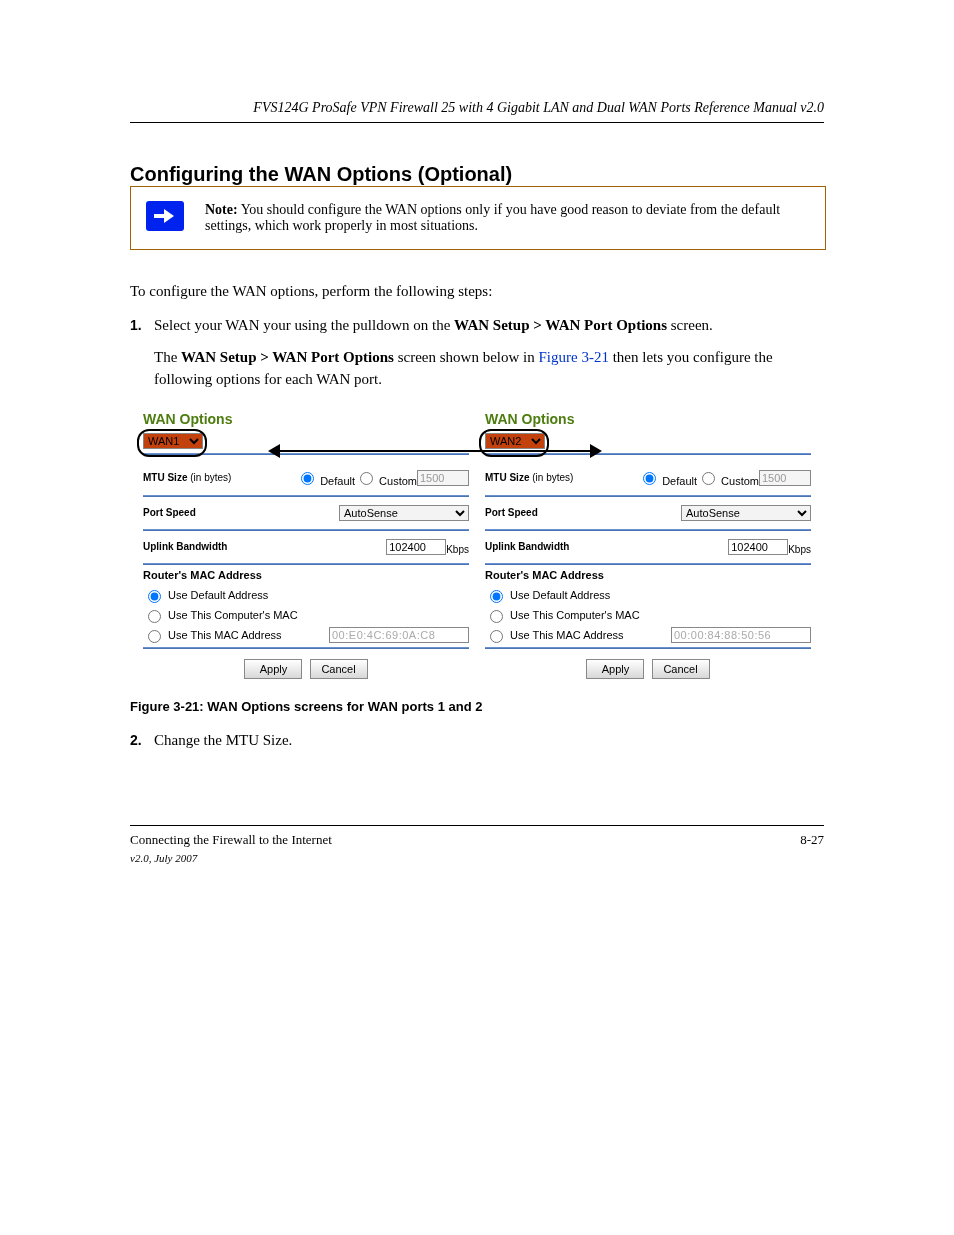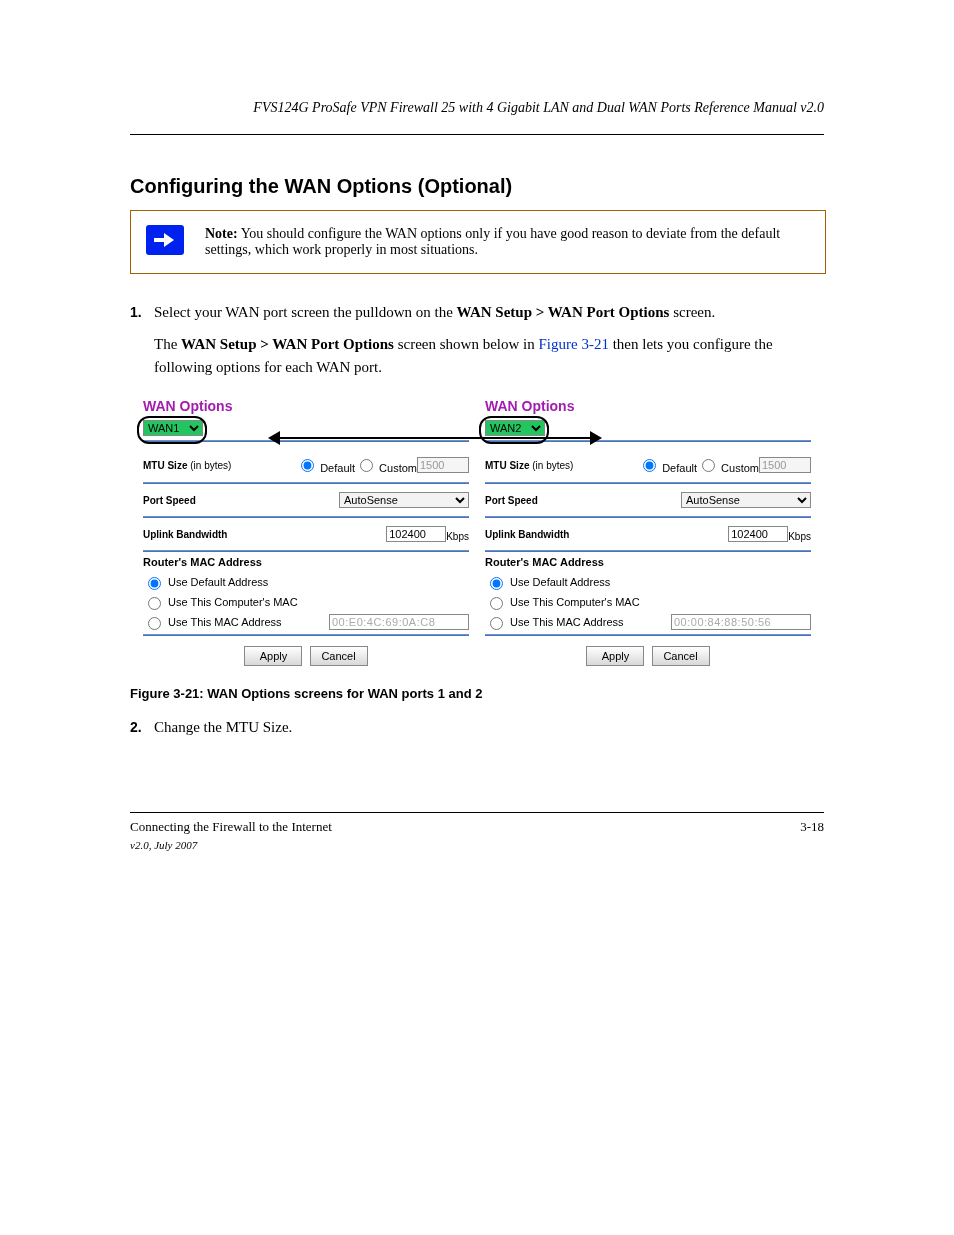"FVS124G ProSafe VPN Firewall 25" .header { padding-bottom: 18px -> 6px }
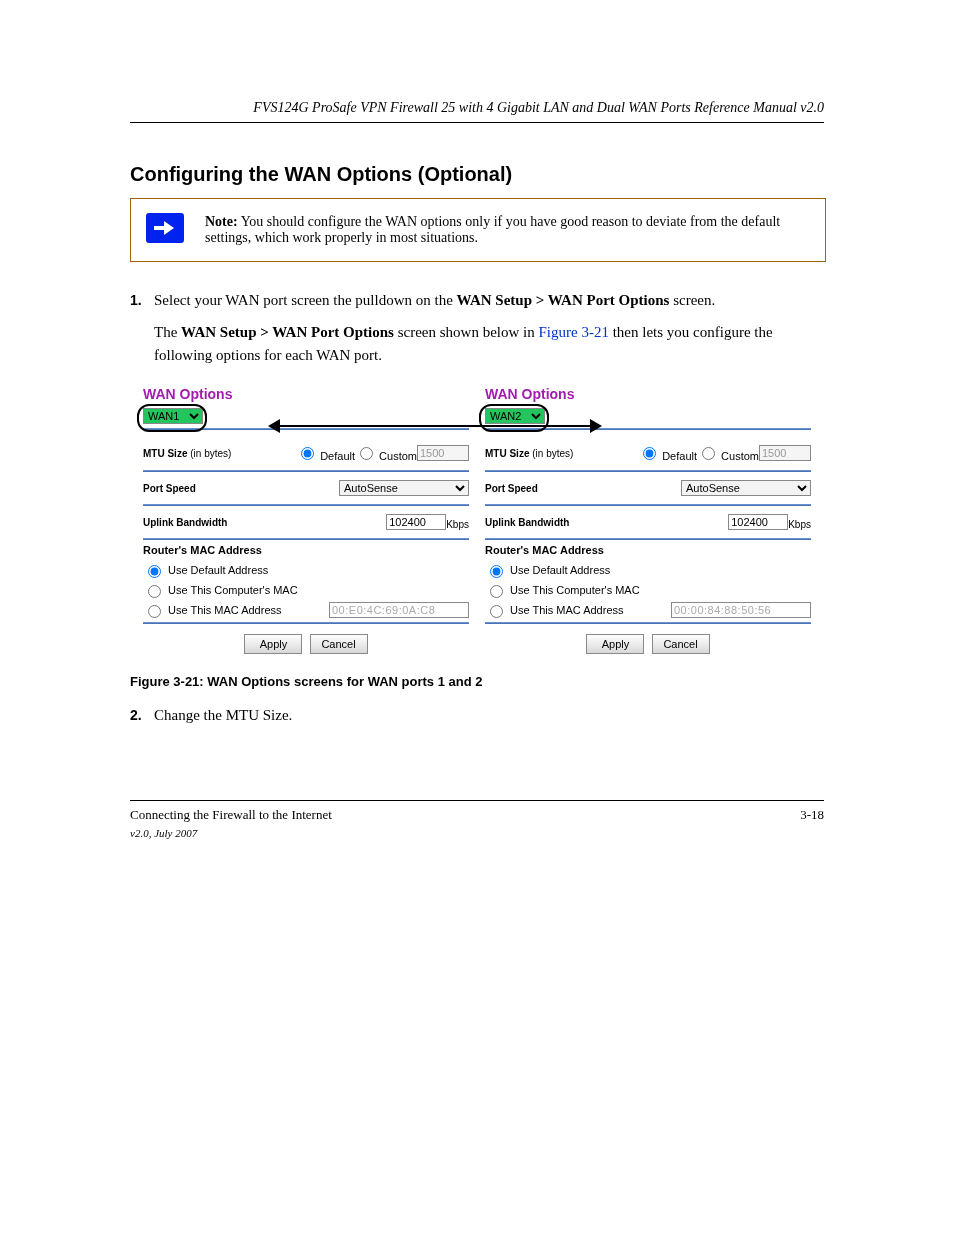"Configuring the WAN Options (Optional)" .h2 { margin-bottom: 12px -> 0 }
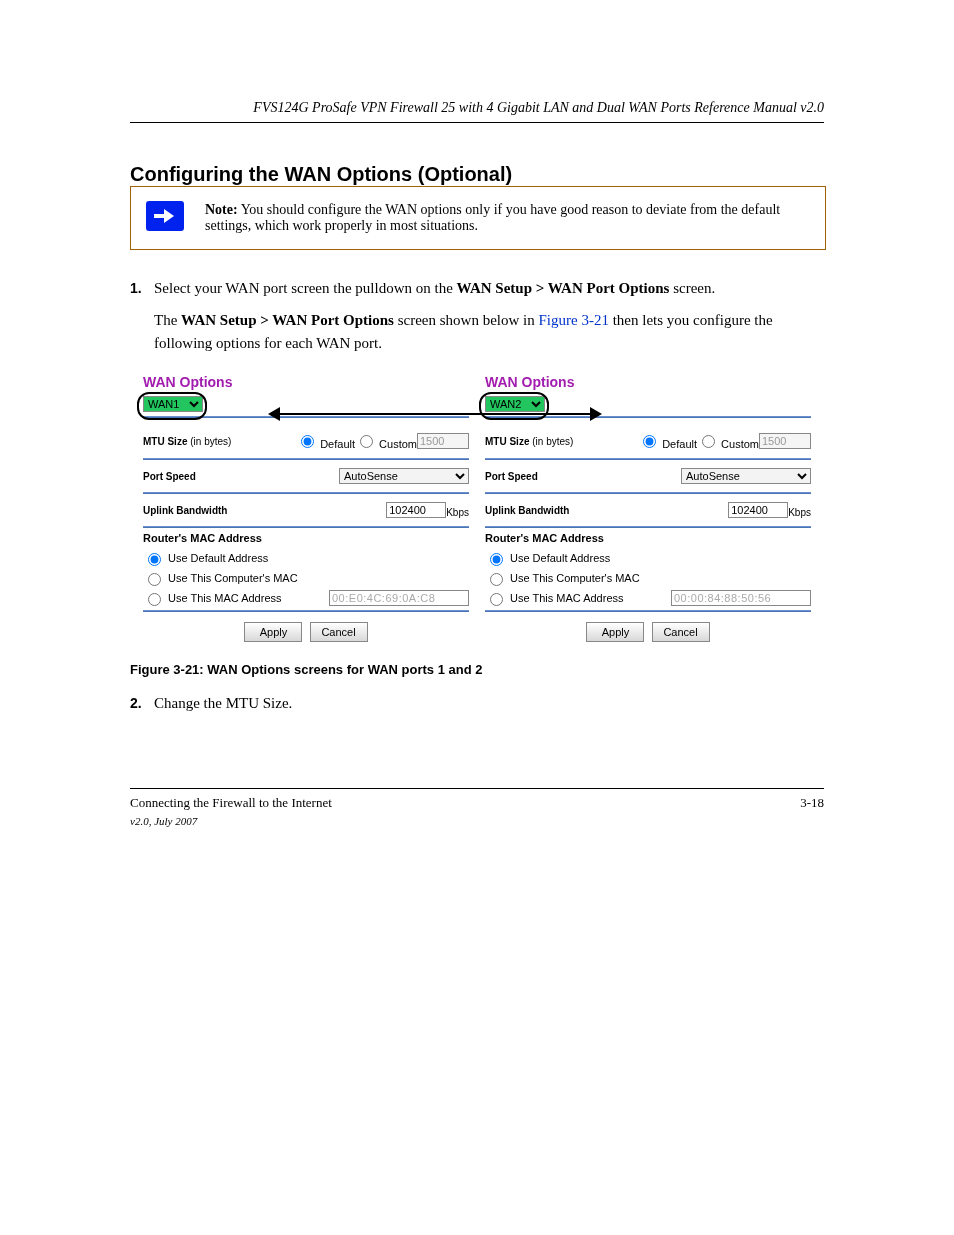"To configure the WAN options," div.body-text { html: none -> <div>To configure the WAN options, perform the following steps:</div> }
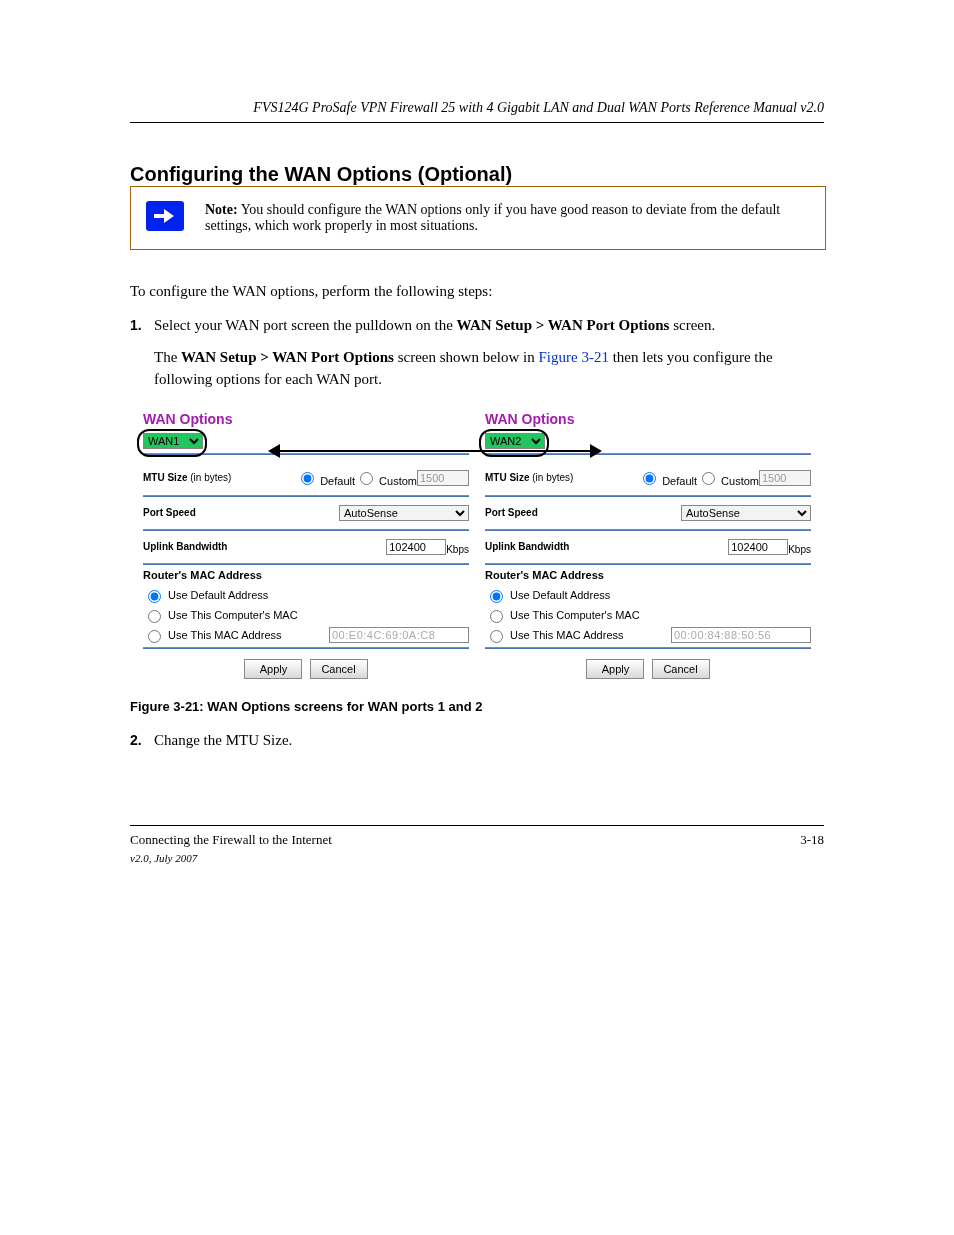"Select your WAN port screen" span { text: port screen -> your using }
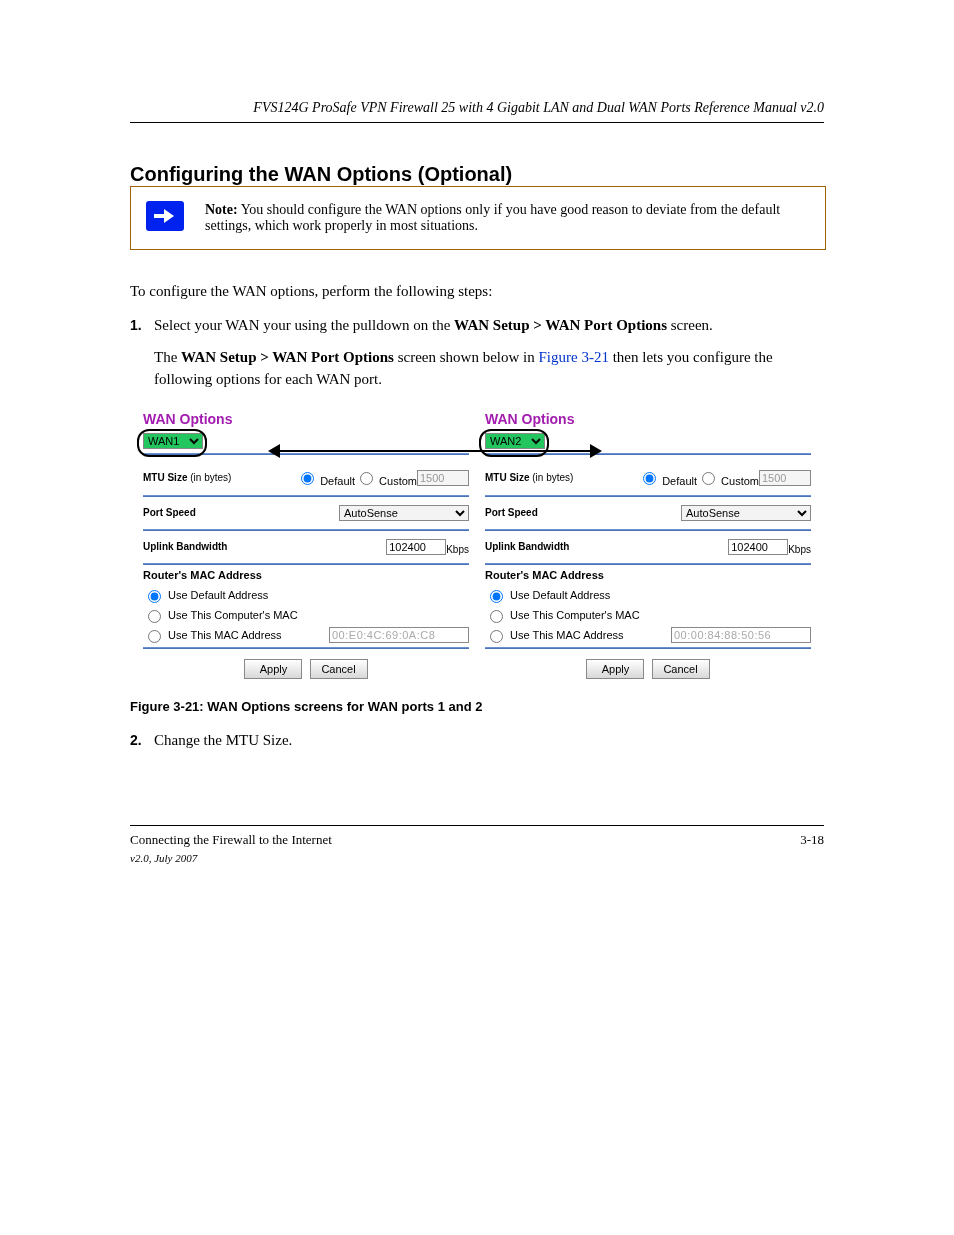"WAN Options" .wan-title { color: #a21caf -> #4d7c0f }
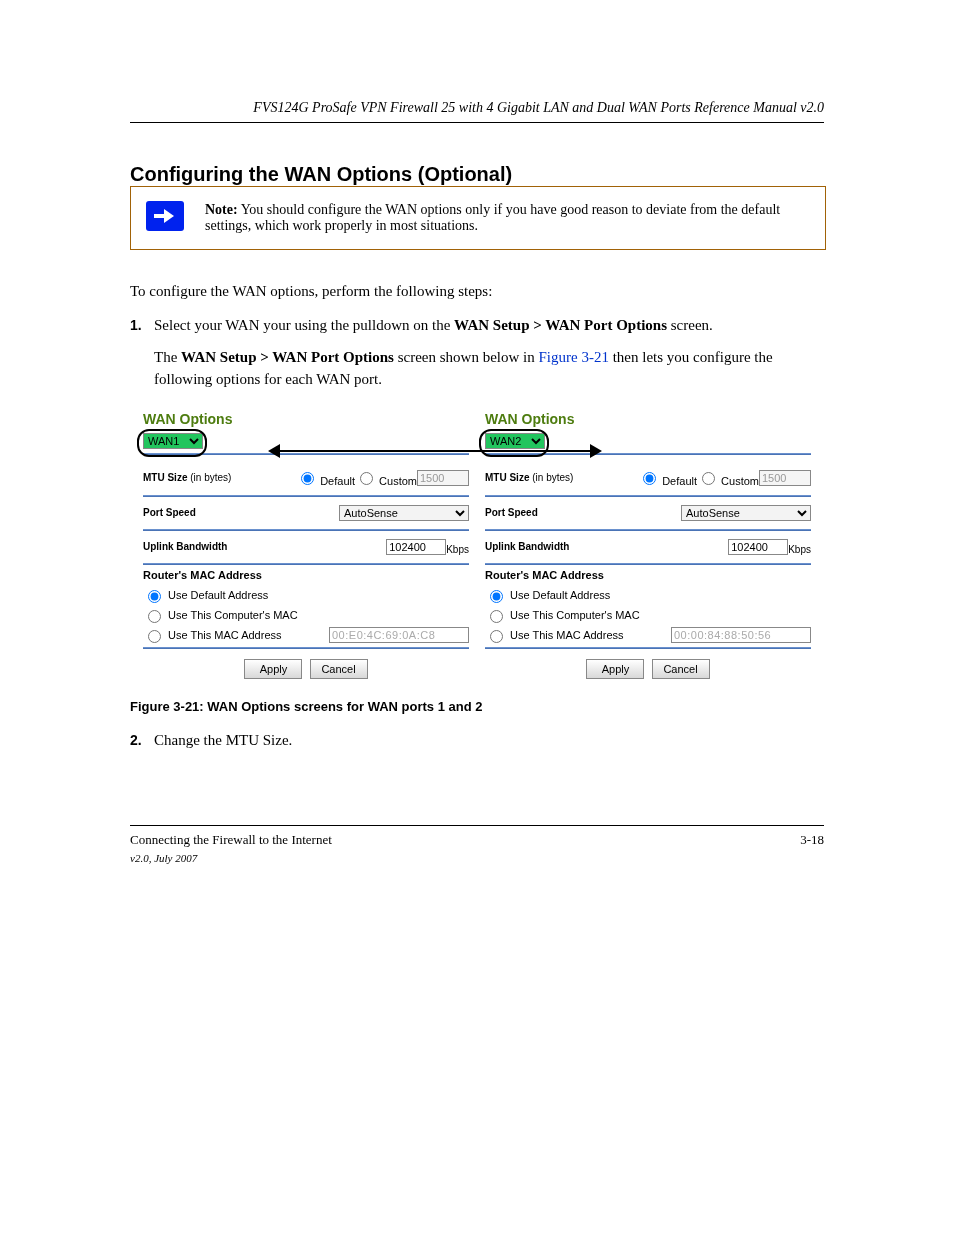"WAN1" .wan-select { background: #22c55e -> #c2410c }
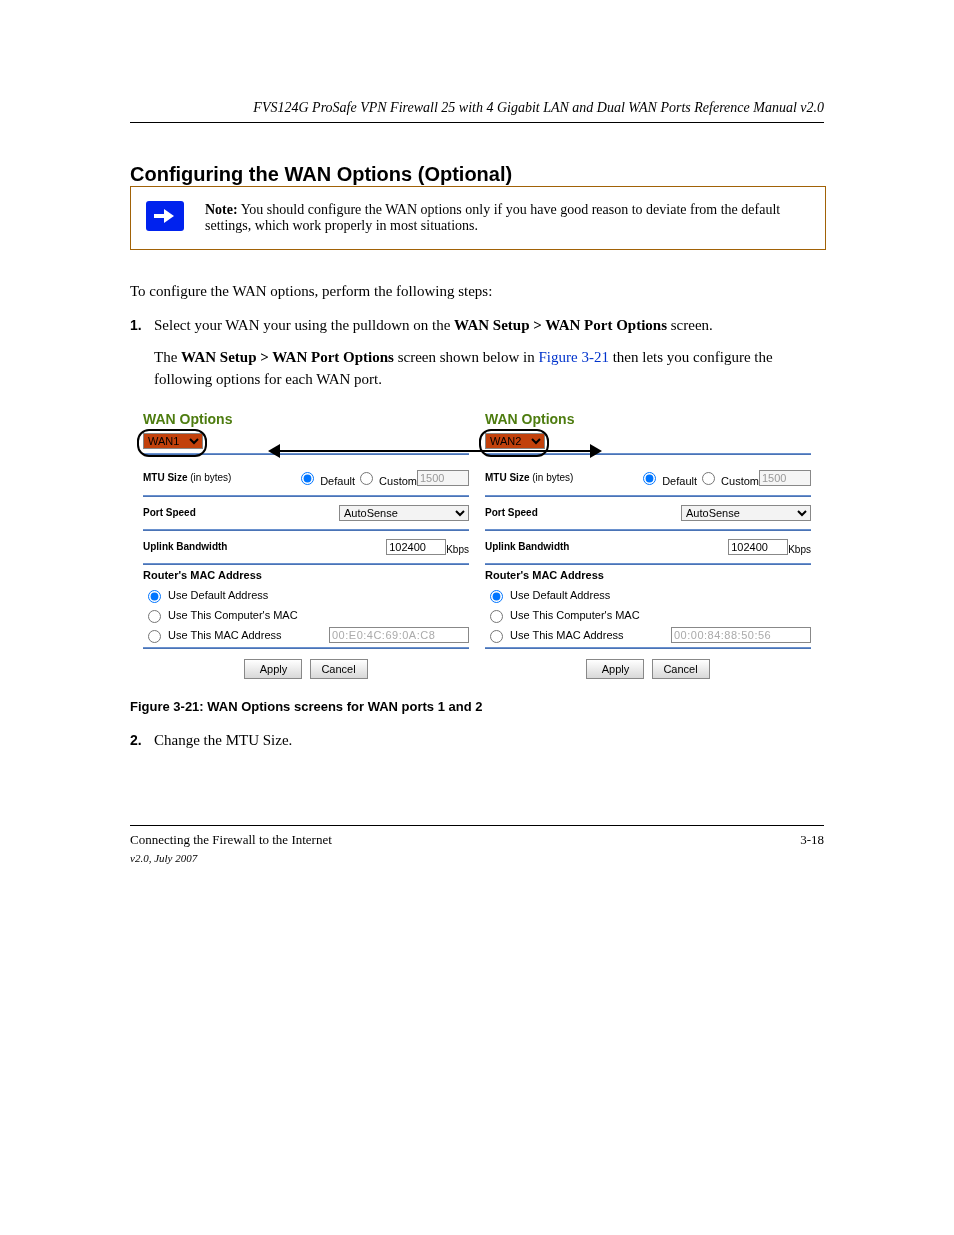"3-18" div.footer-right { text: 3-18 -> 8-27 }
